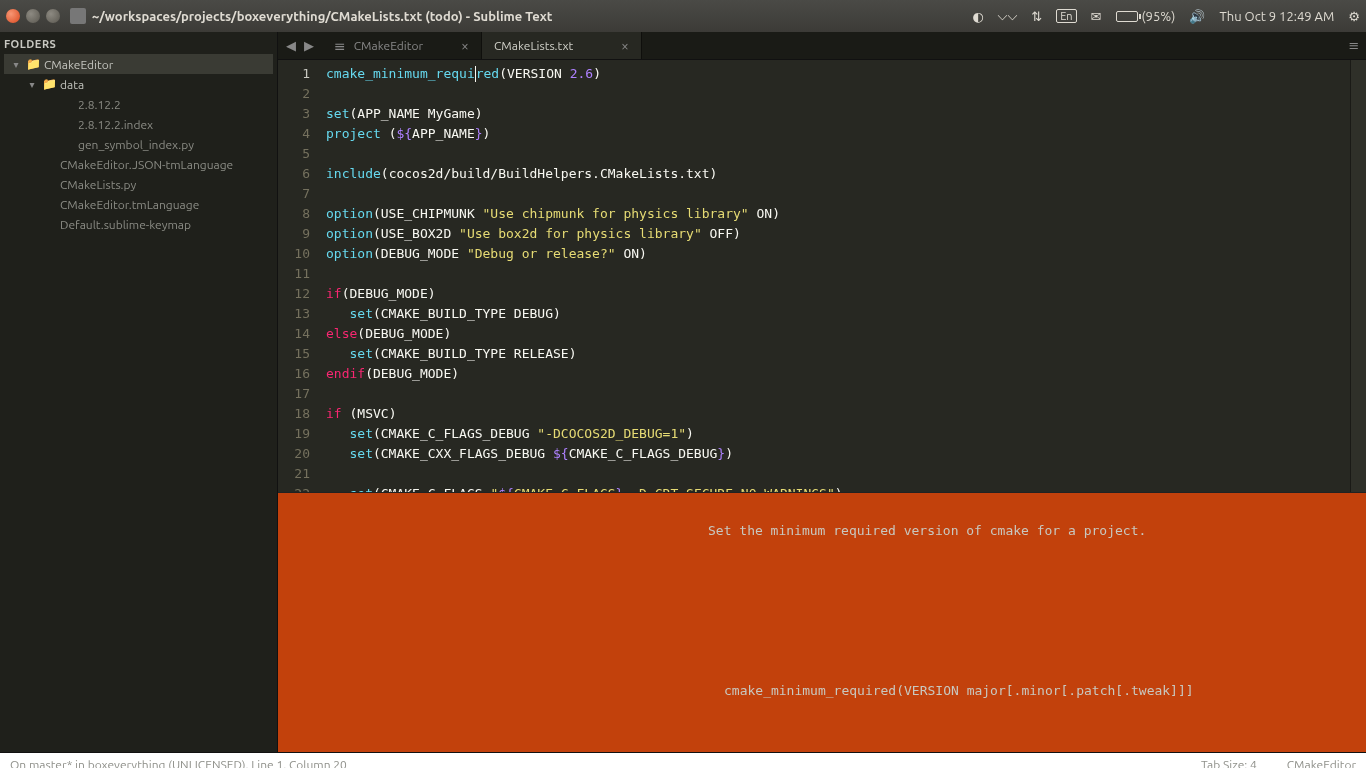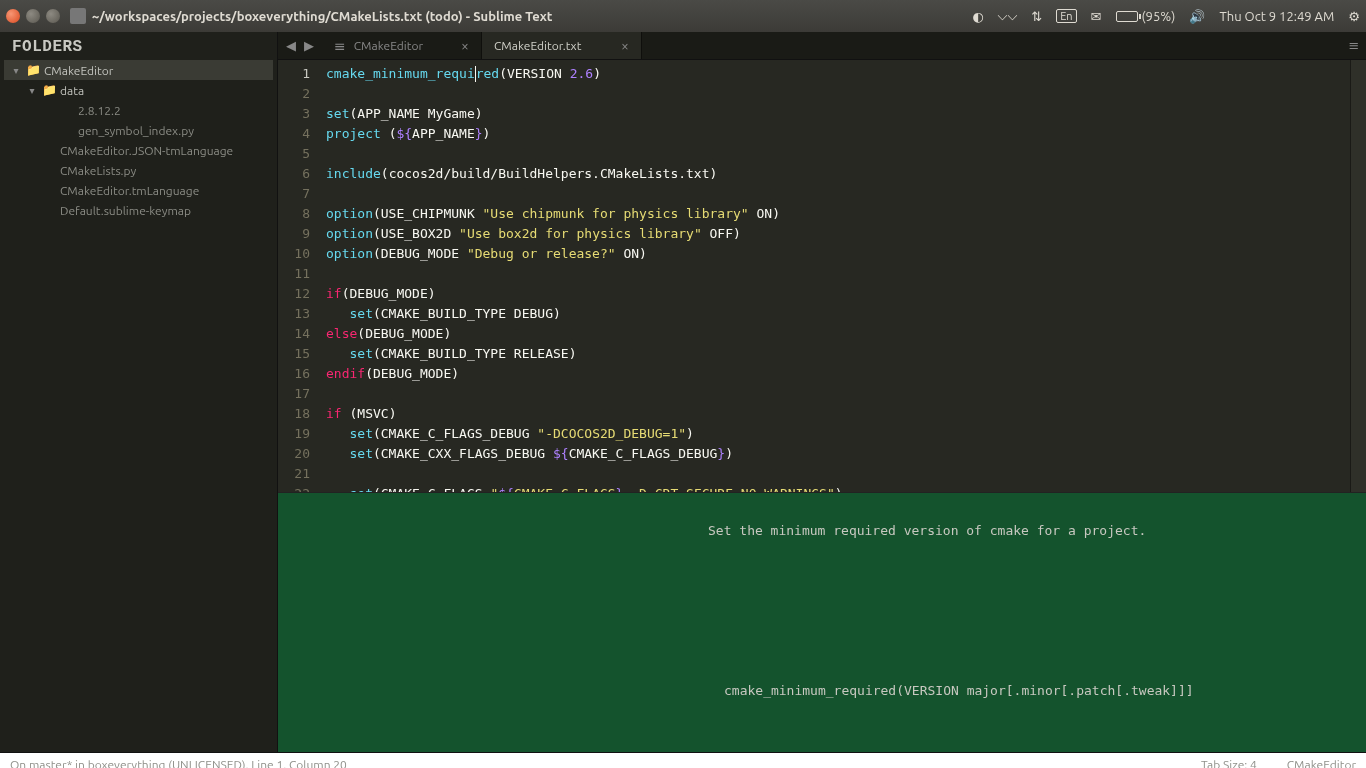"FOLDERS" .sidebar-header { font-family: Liberation Mono, monospace -> none; font-size: 16px -> 11px; padding: 6px 8px 4px 12px -> 6px 8px 4px 4px }
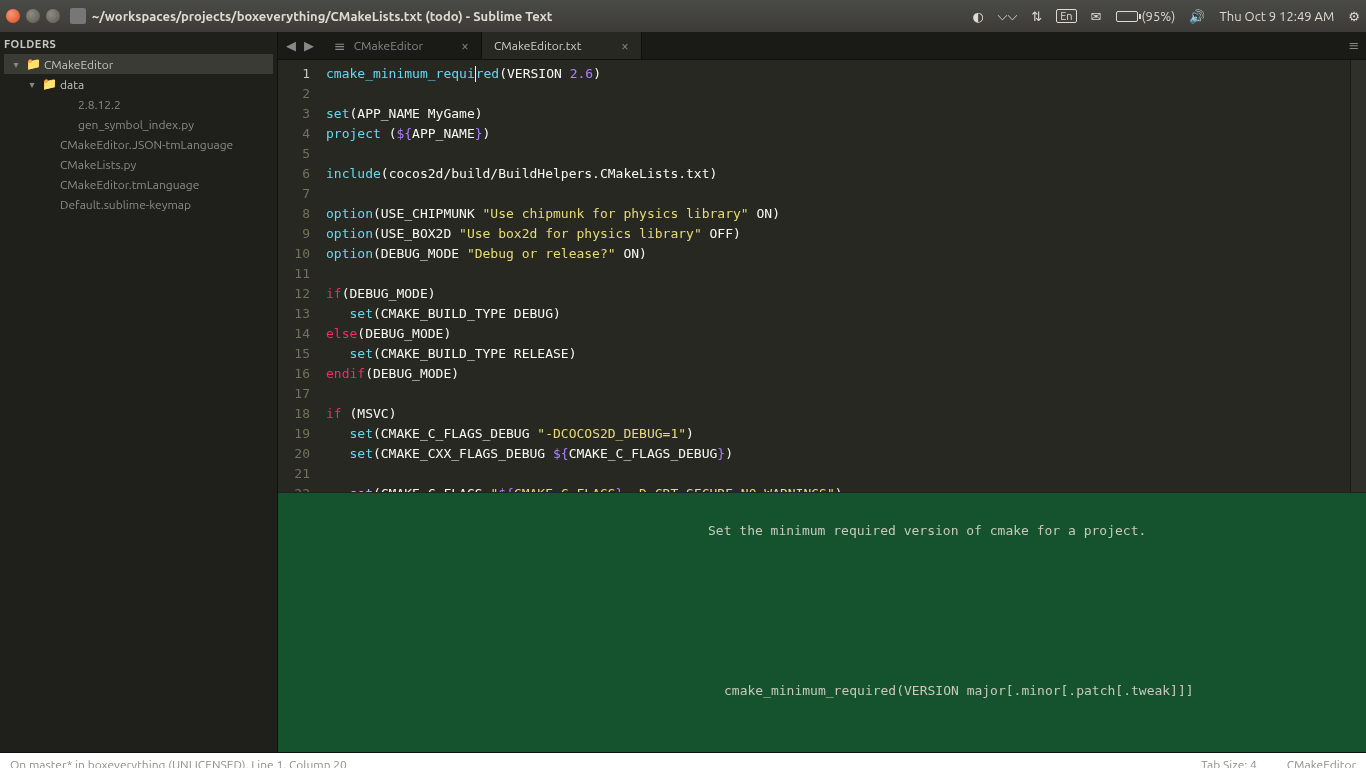"CMakeEditor.txt" span { text: CMakeEditor.txt -> CMakeLists.txt }
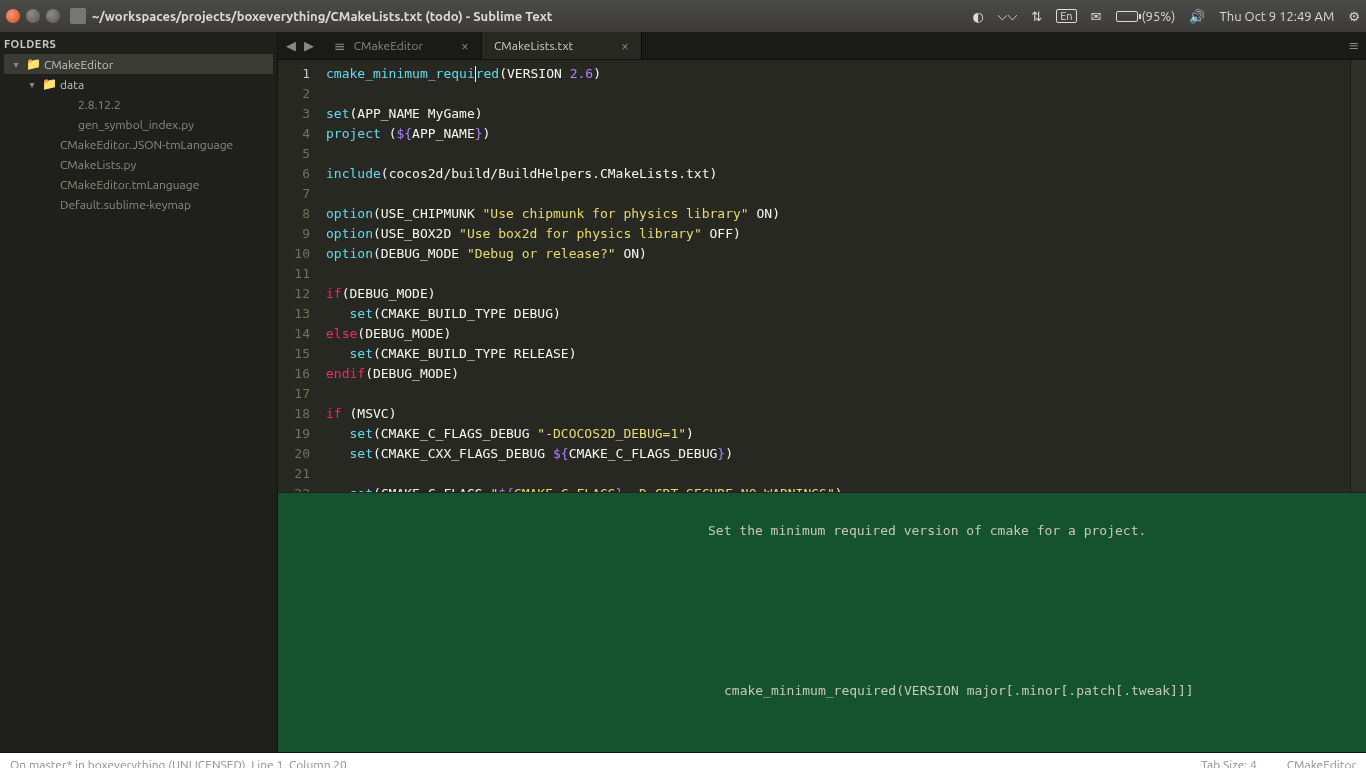"2.8.12.2.index" div.tree-row { html: none -> <div> <span></span> <span></span> <span>2.8.12.2.index</span> </div> }
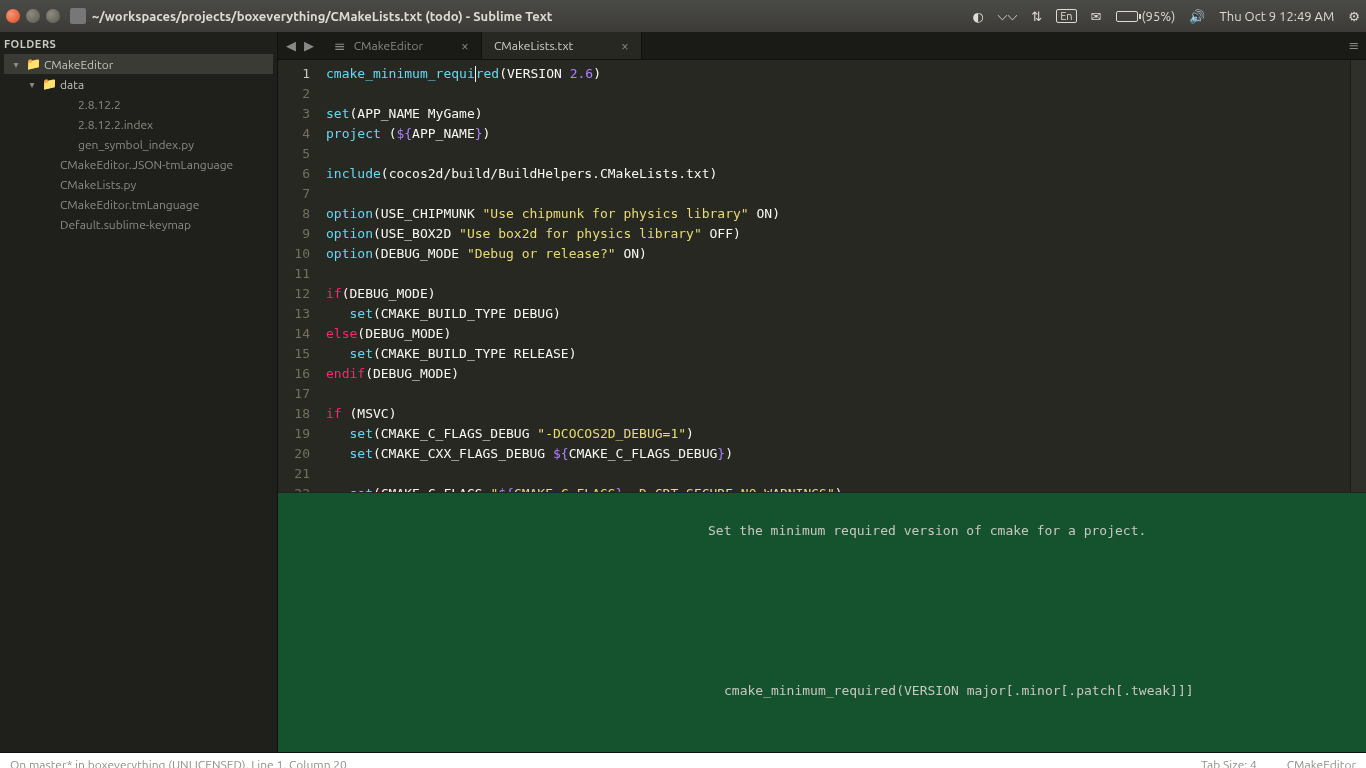"Set the minimum required version" .doc-panel { background: #14532d -> #c2410c }
